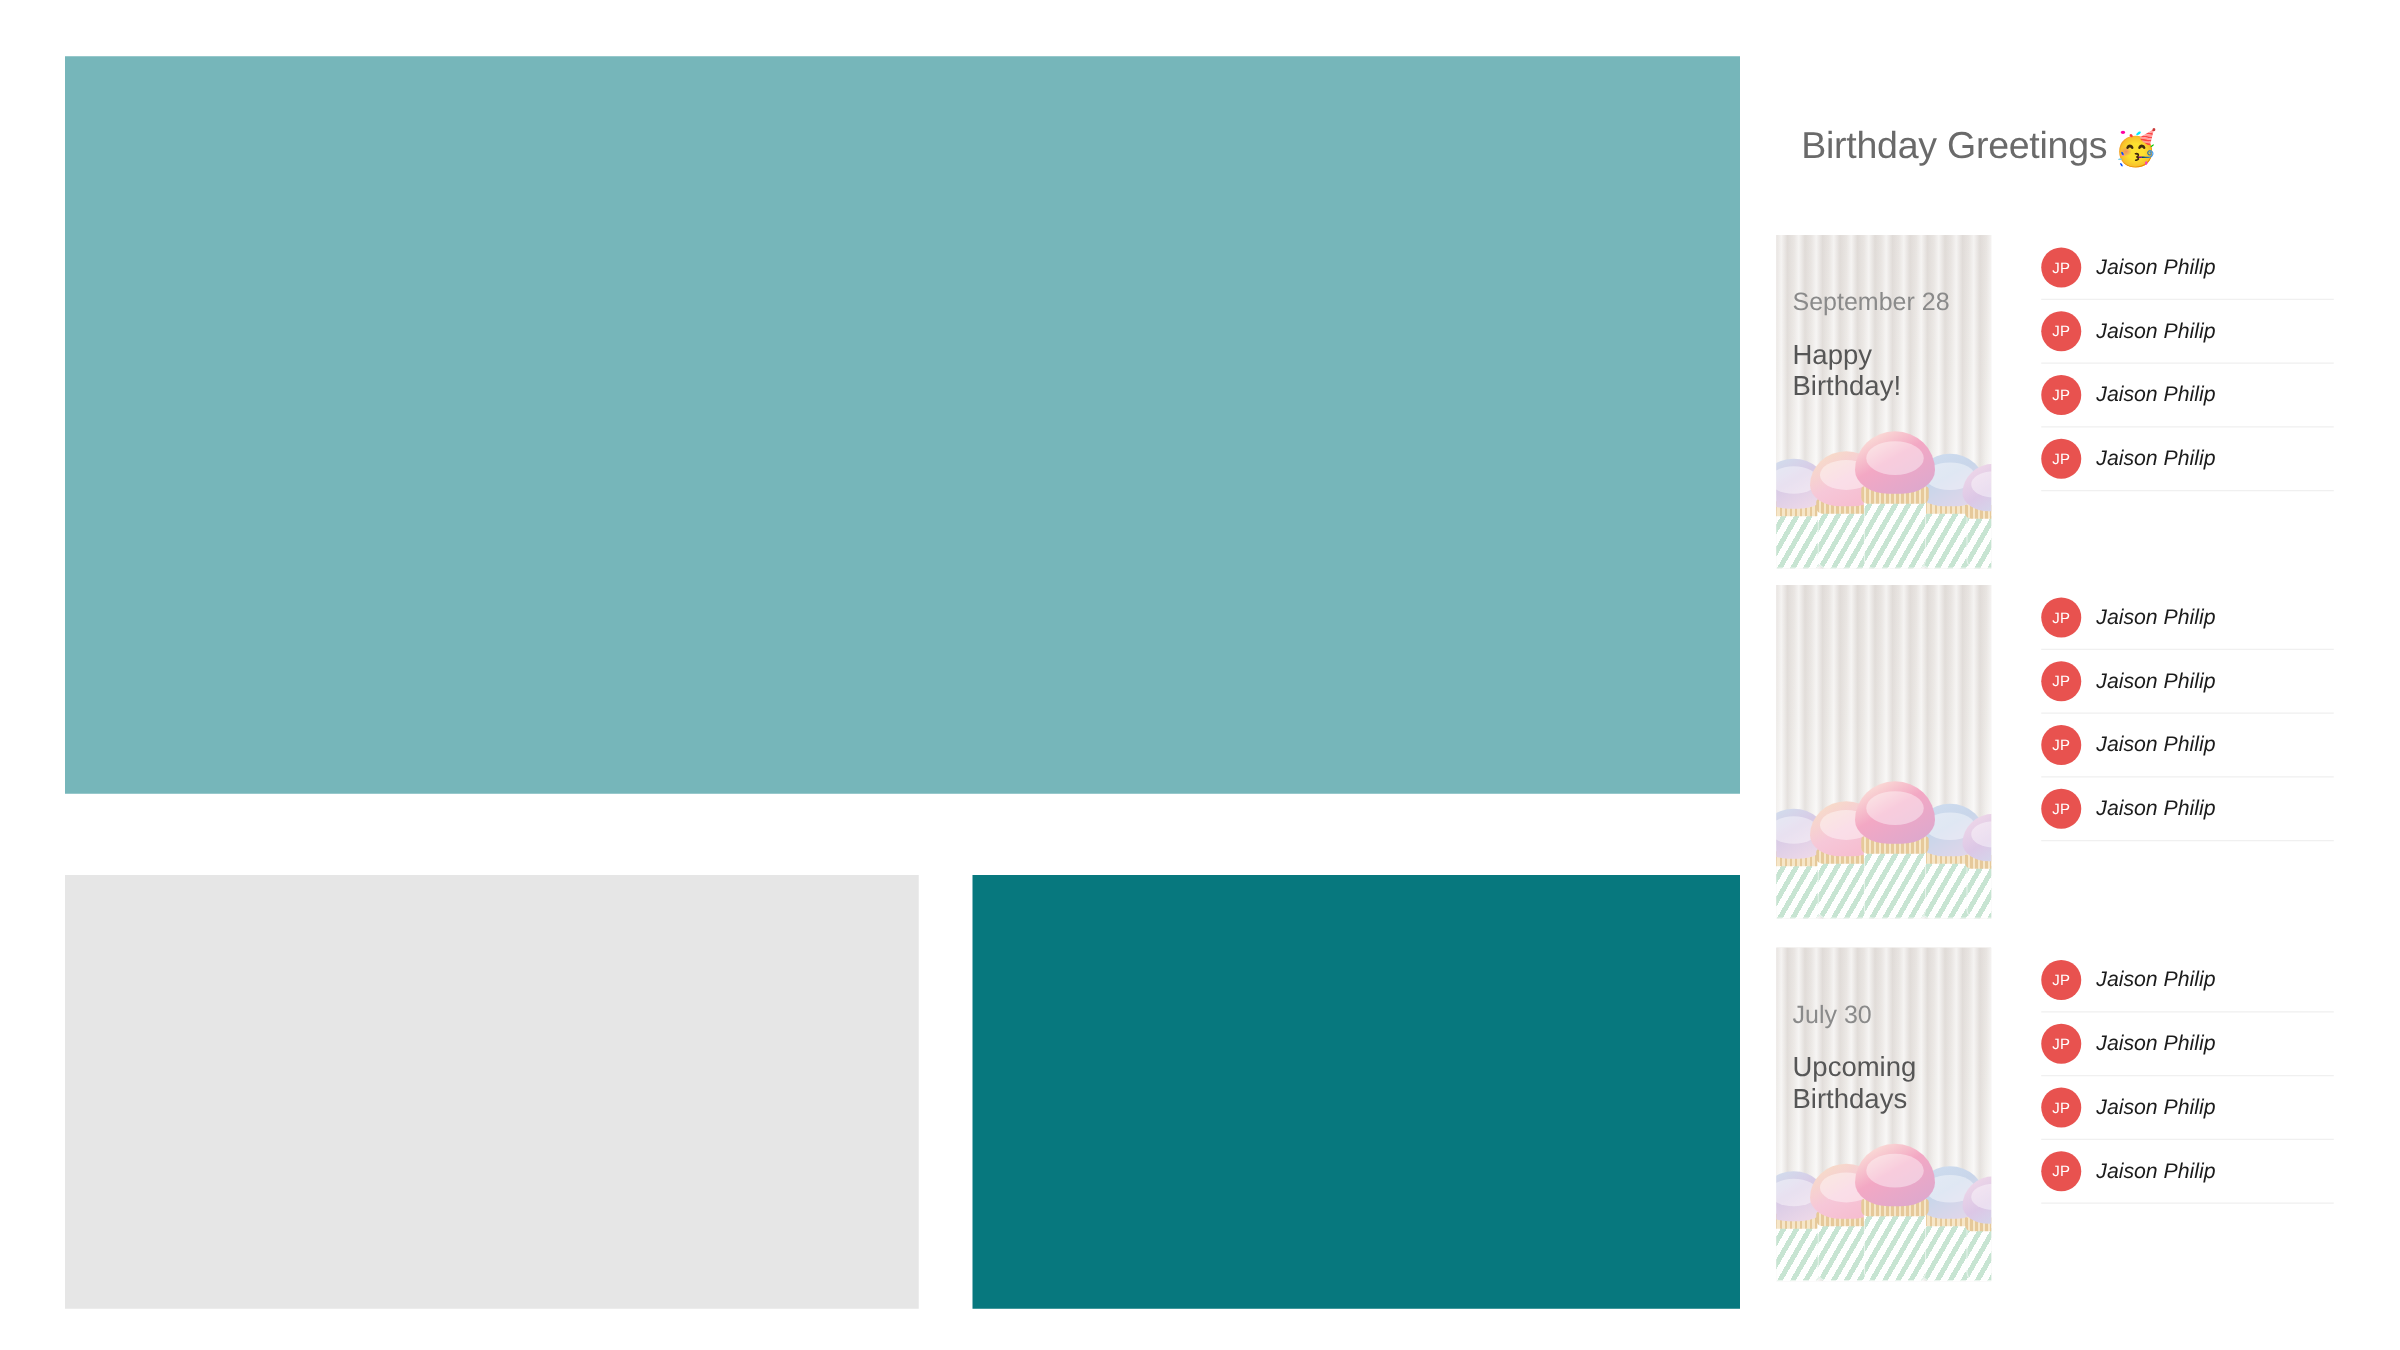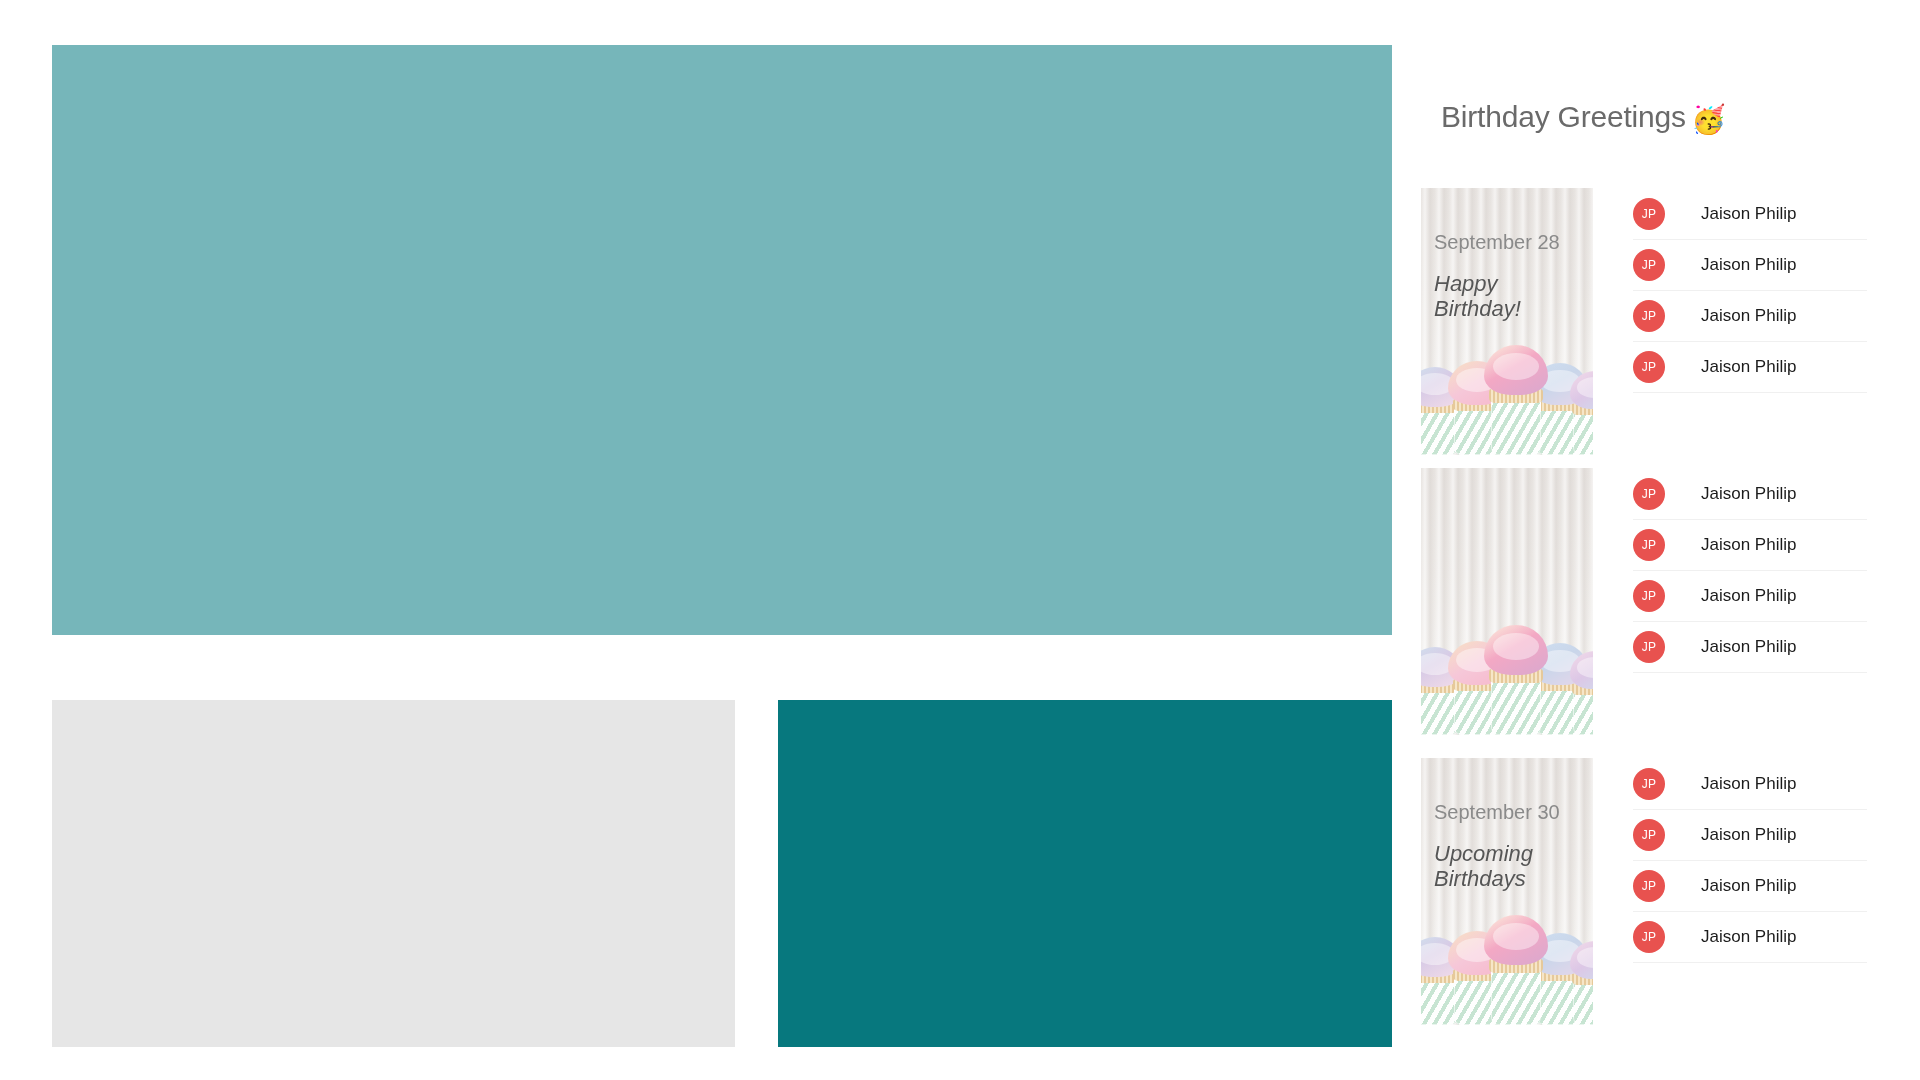"Jaison Philip" .attendee-name { font-style: none -> italic; margin-left: 36px -> 12px }
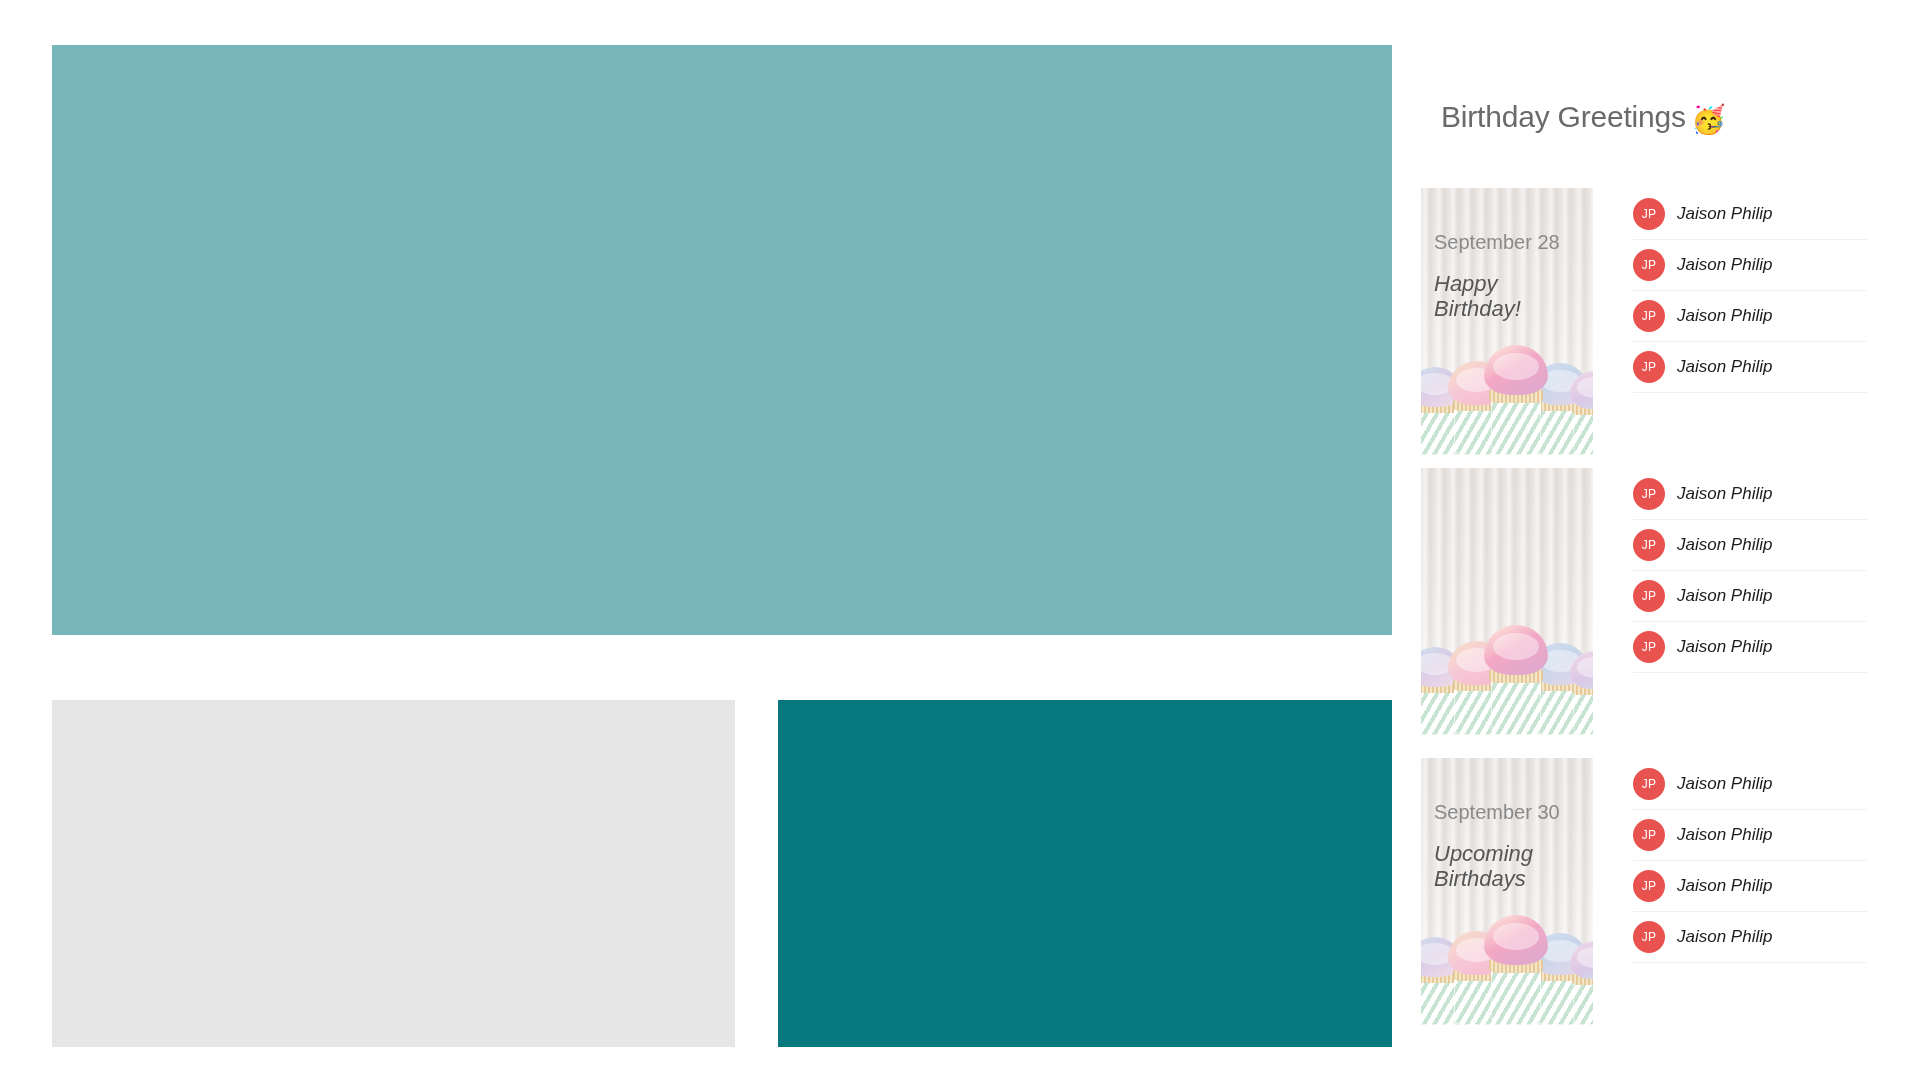"Happy Birthday!" .card-title { font-style: italic -> none }
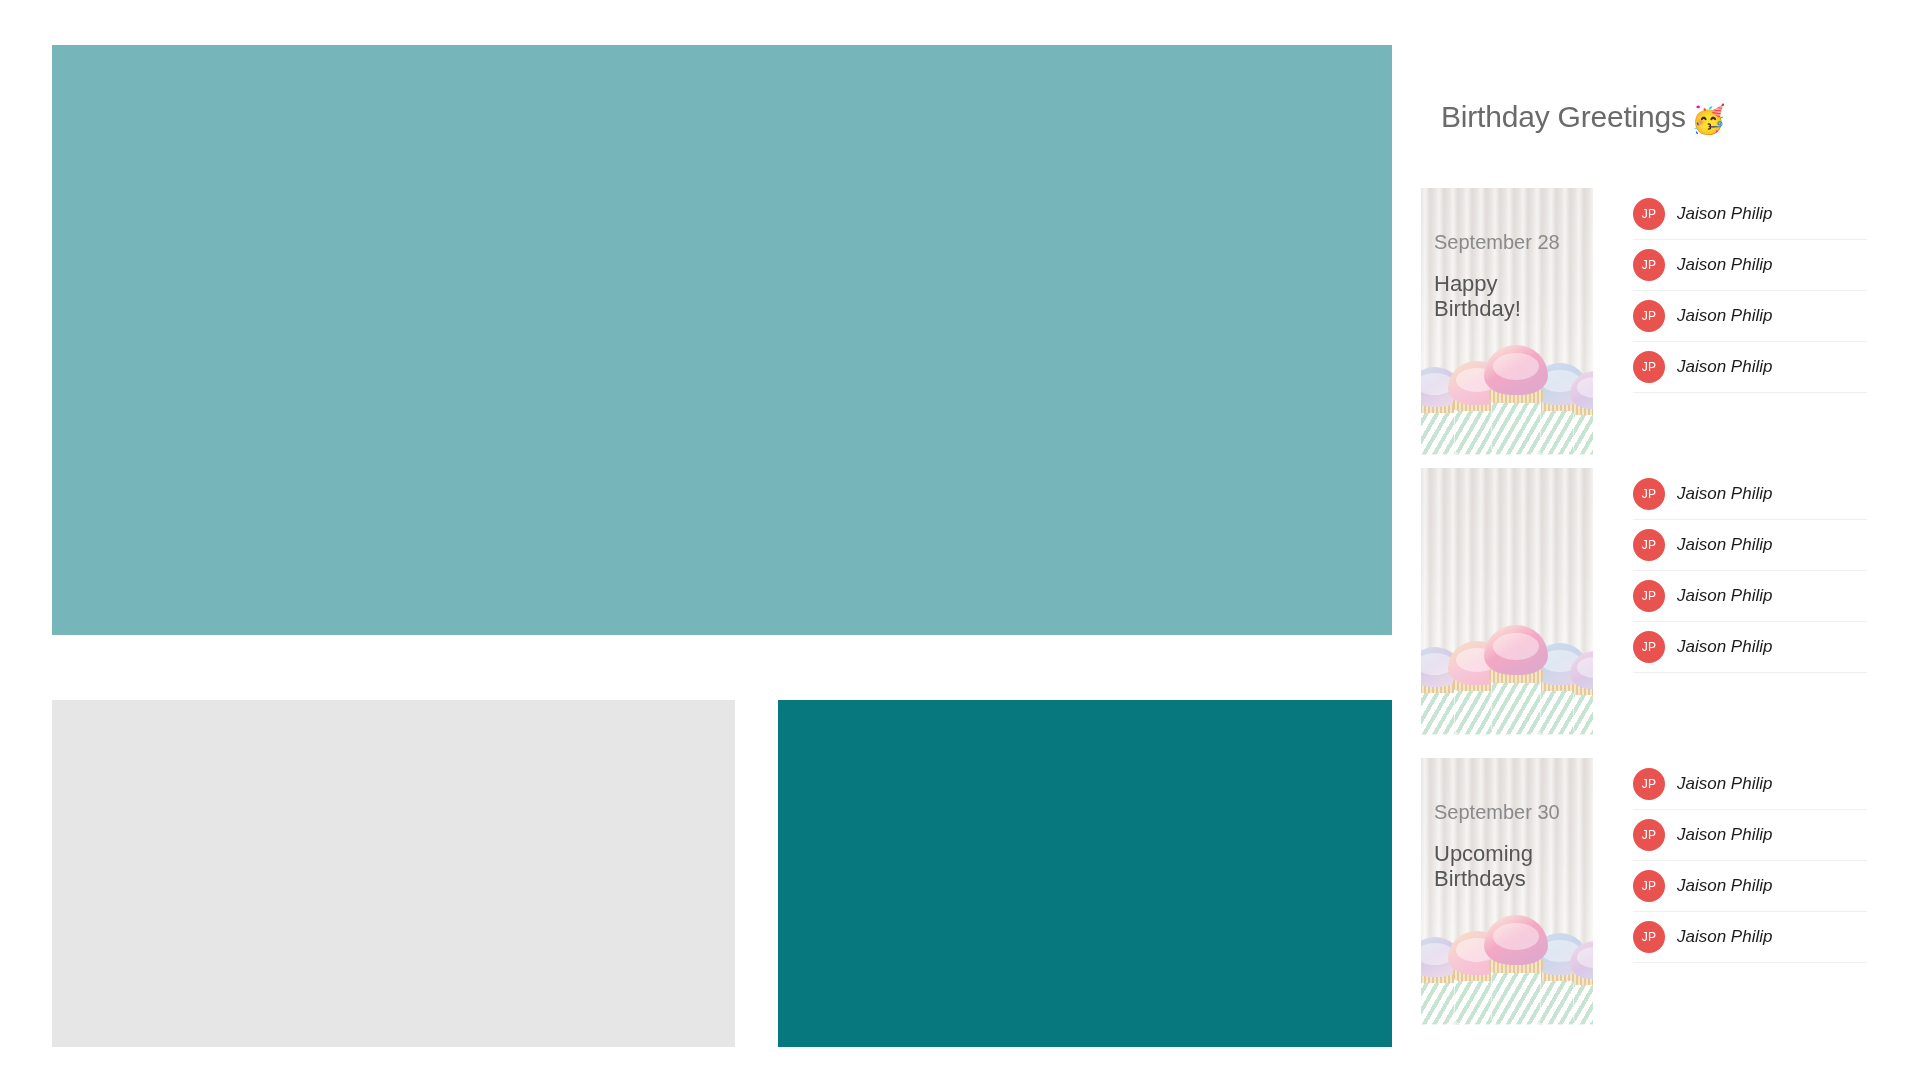"September 30" div.card-date { text: September -> July }
